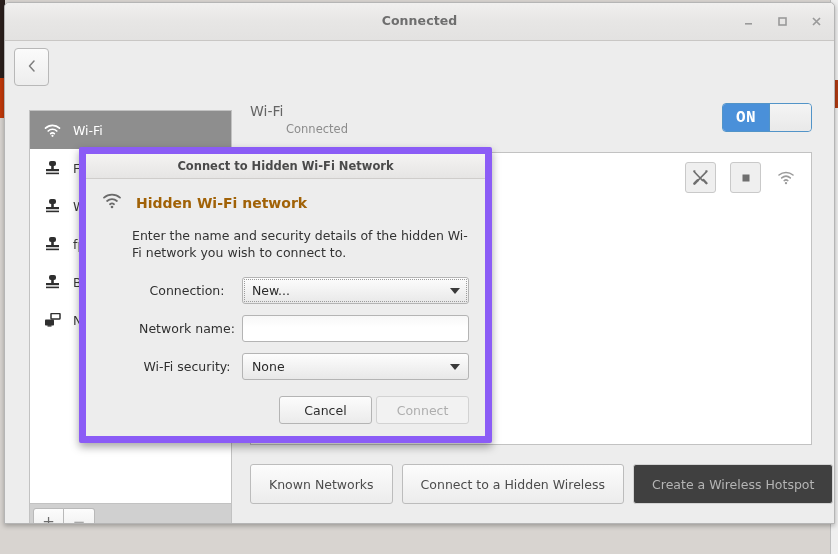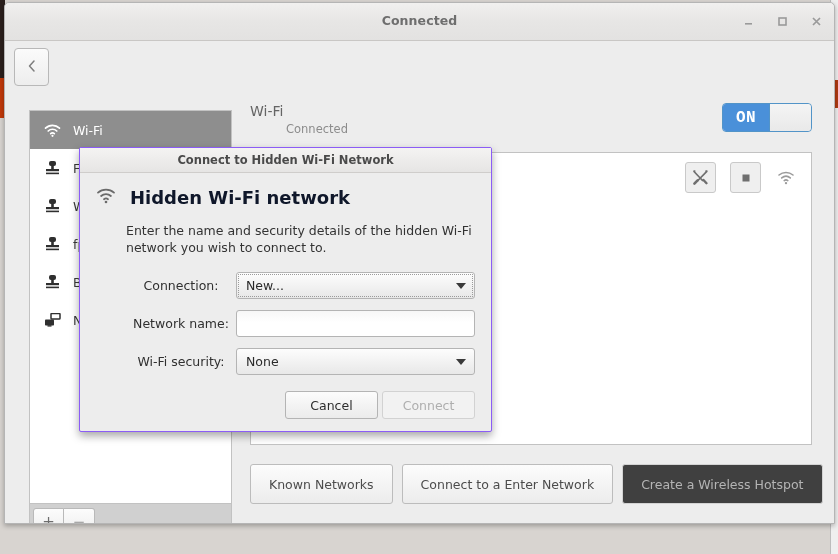"Connect to Hidden Wi-Fi Network" #dialog { border: 1px solid #8b5cf6 -> 7px solid #8b5cf6 }
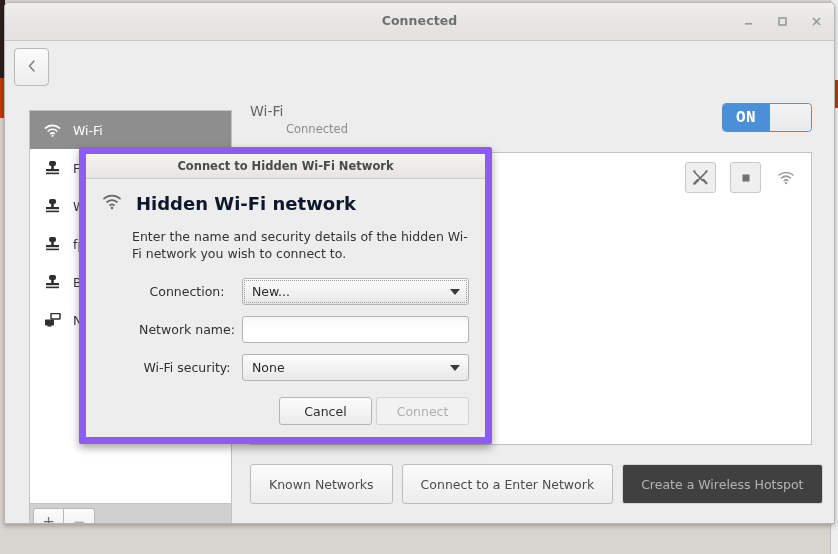"Hidden Wi-Fi network" #dialog-heading { color: #0f172a -> #a16207; font-size: 18px -> 14px }
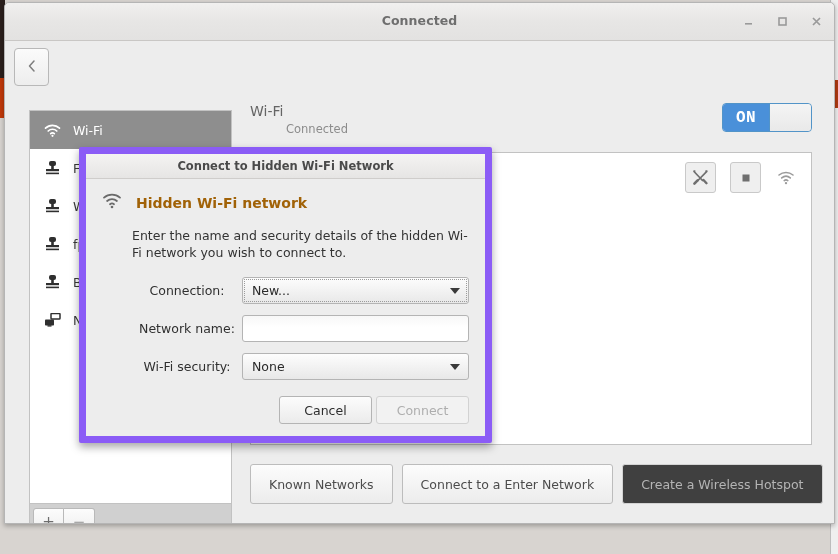"Connect to a Enter Network" div.action-btn { text: Enter Network -> Hidden Wireless }
